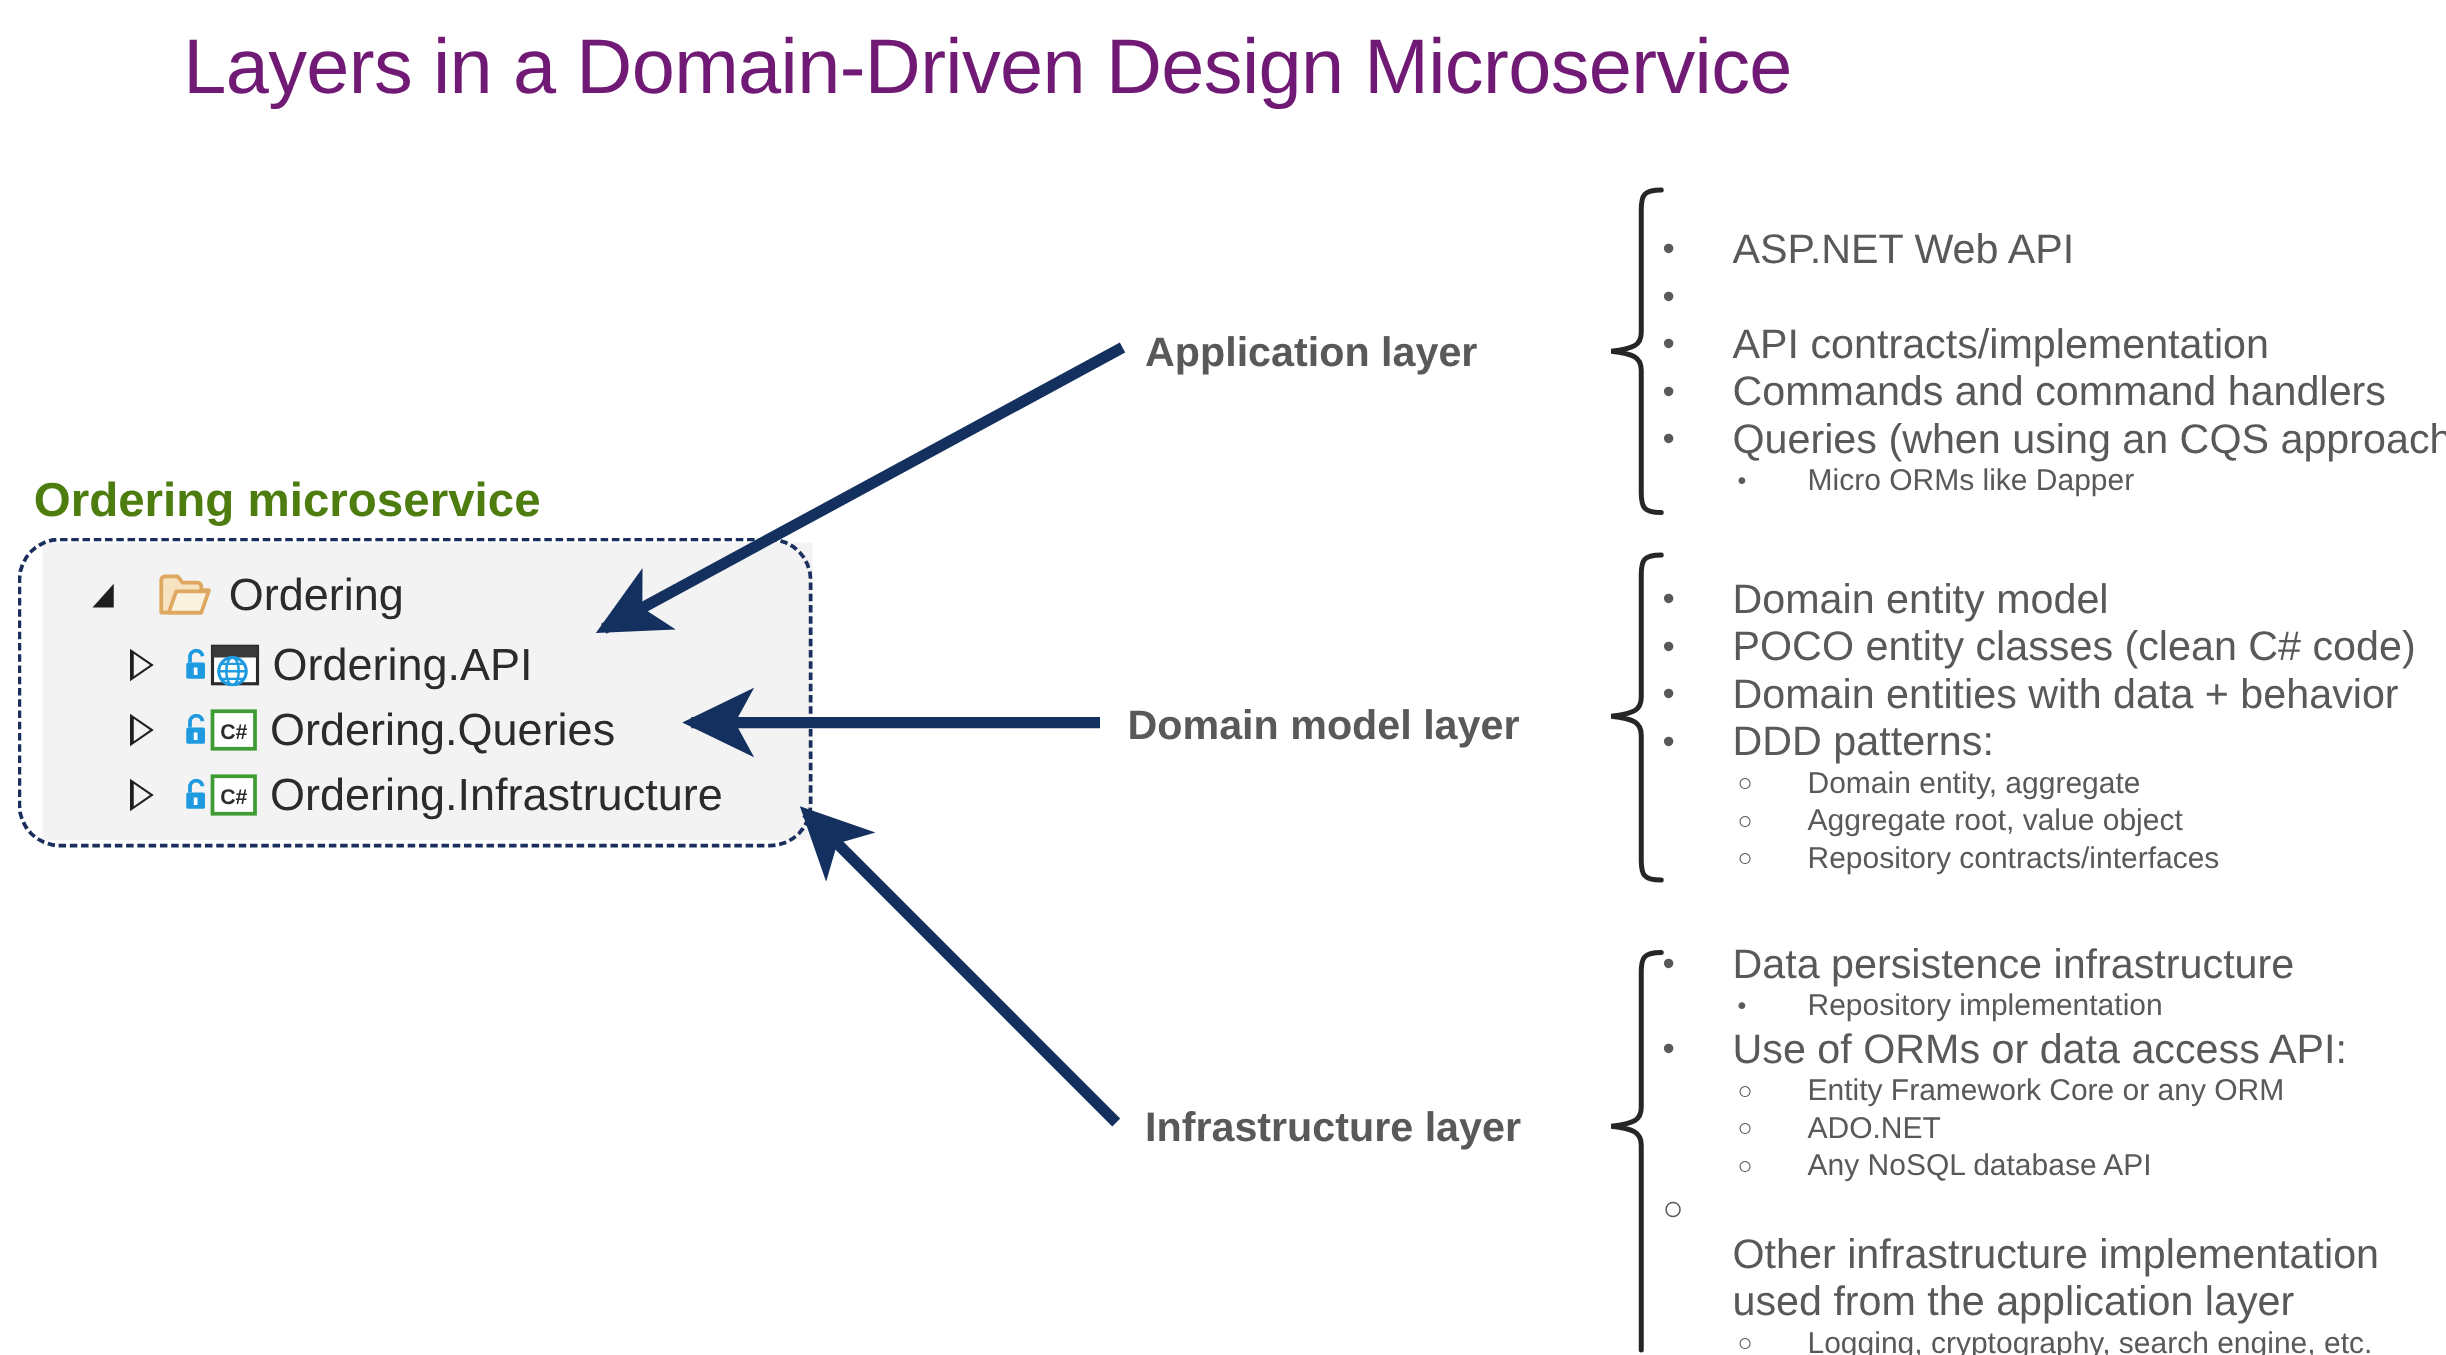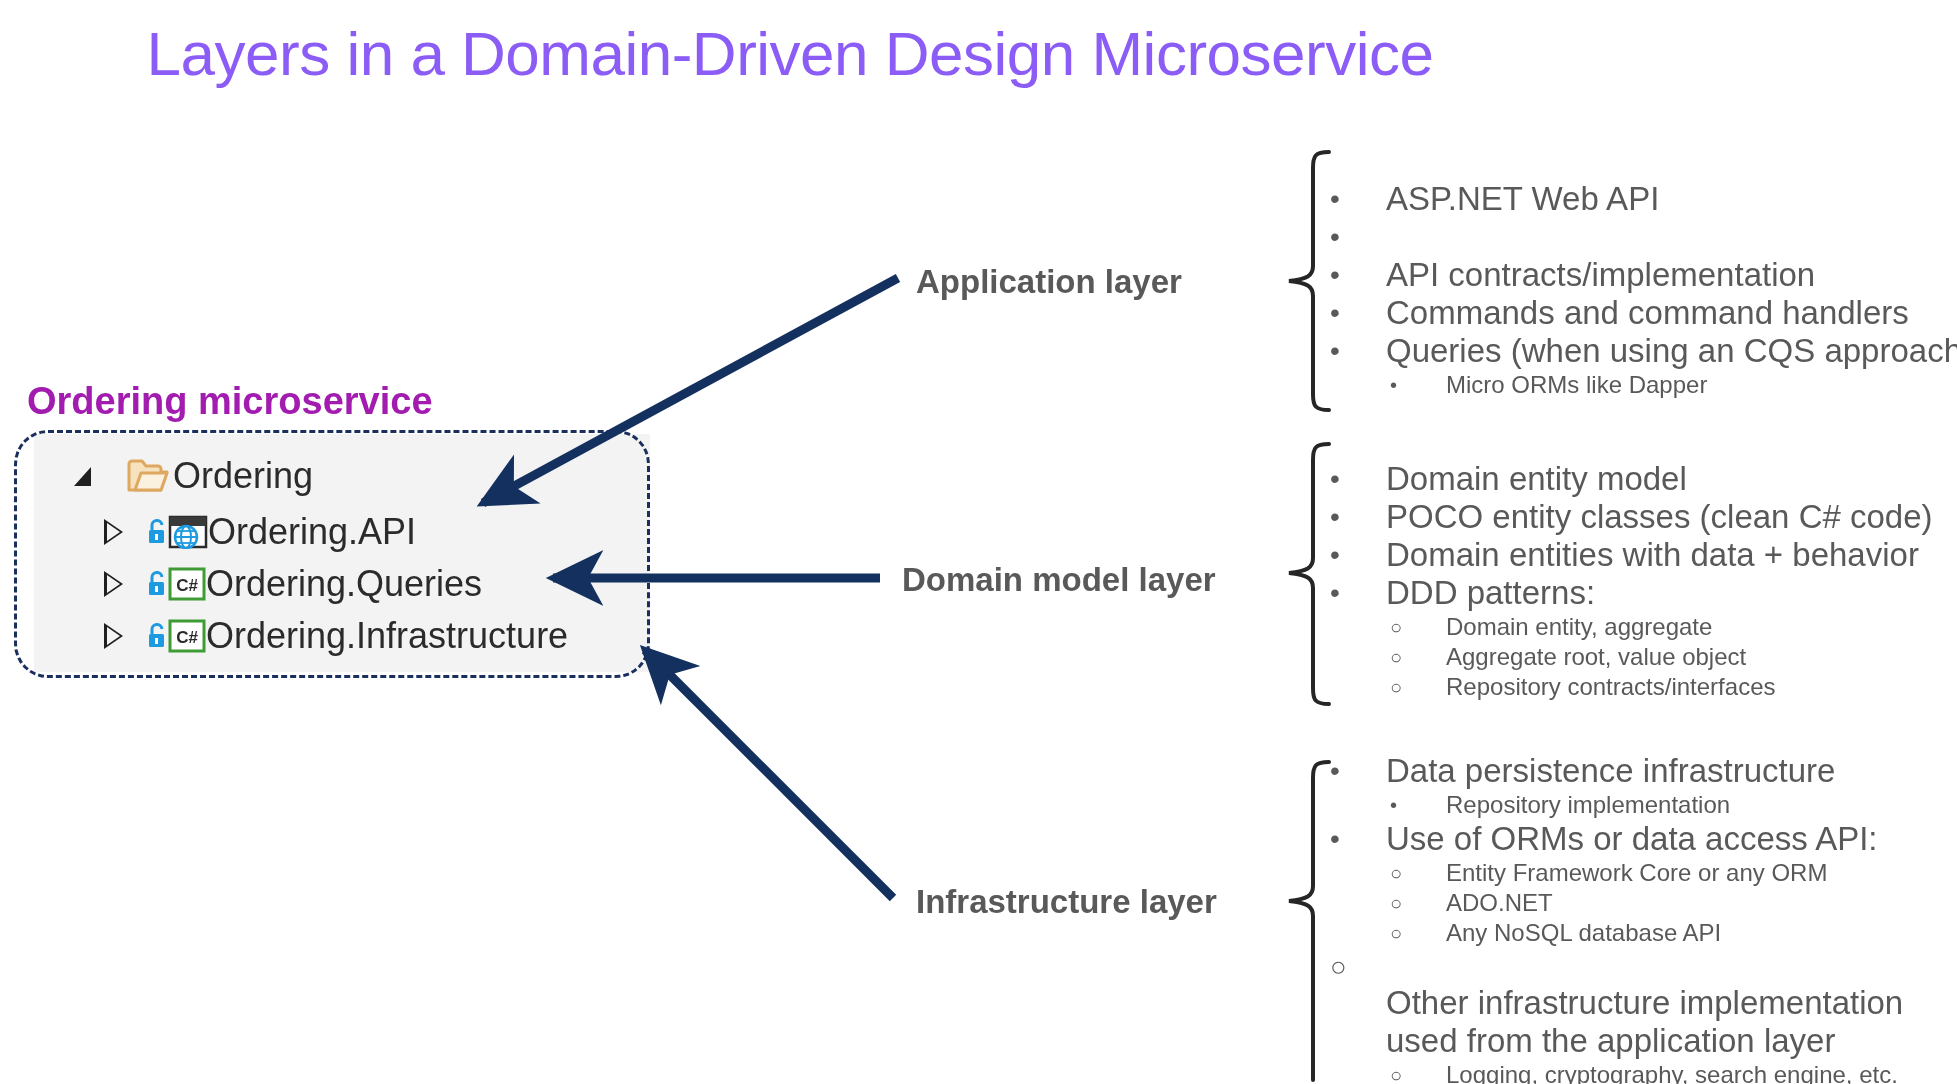"Layers in a Domain-Driven Design" #title { color: #8b5cf6 -> #701a75 }
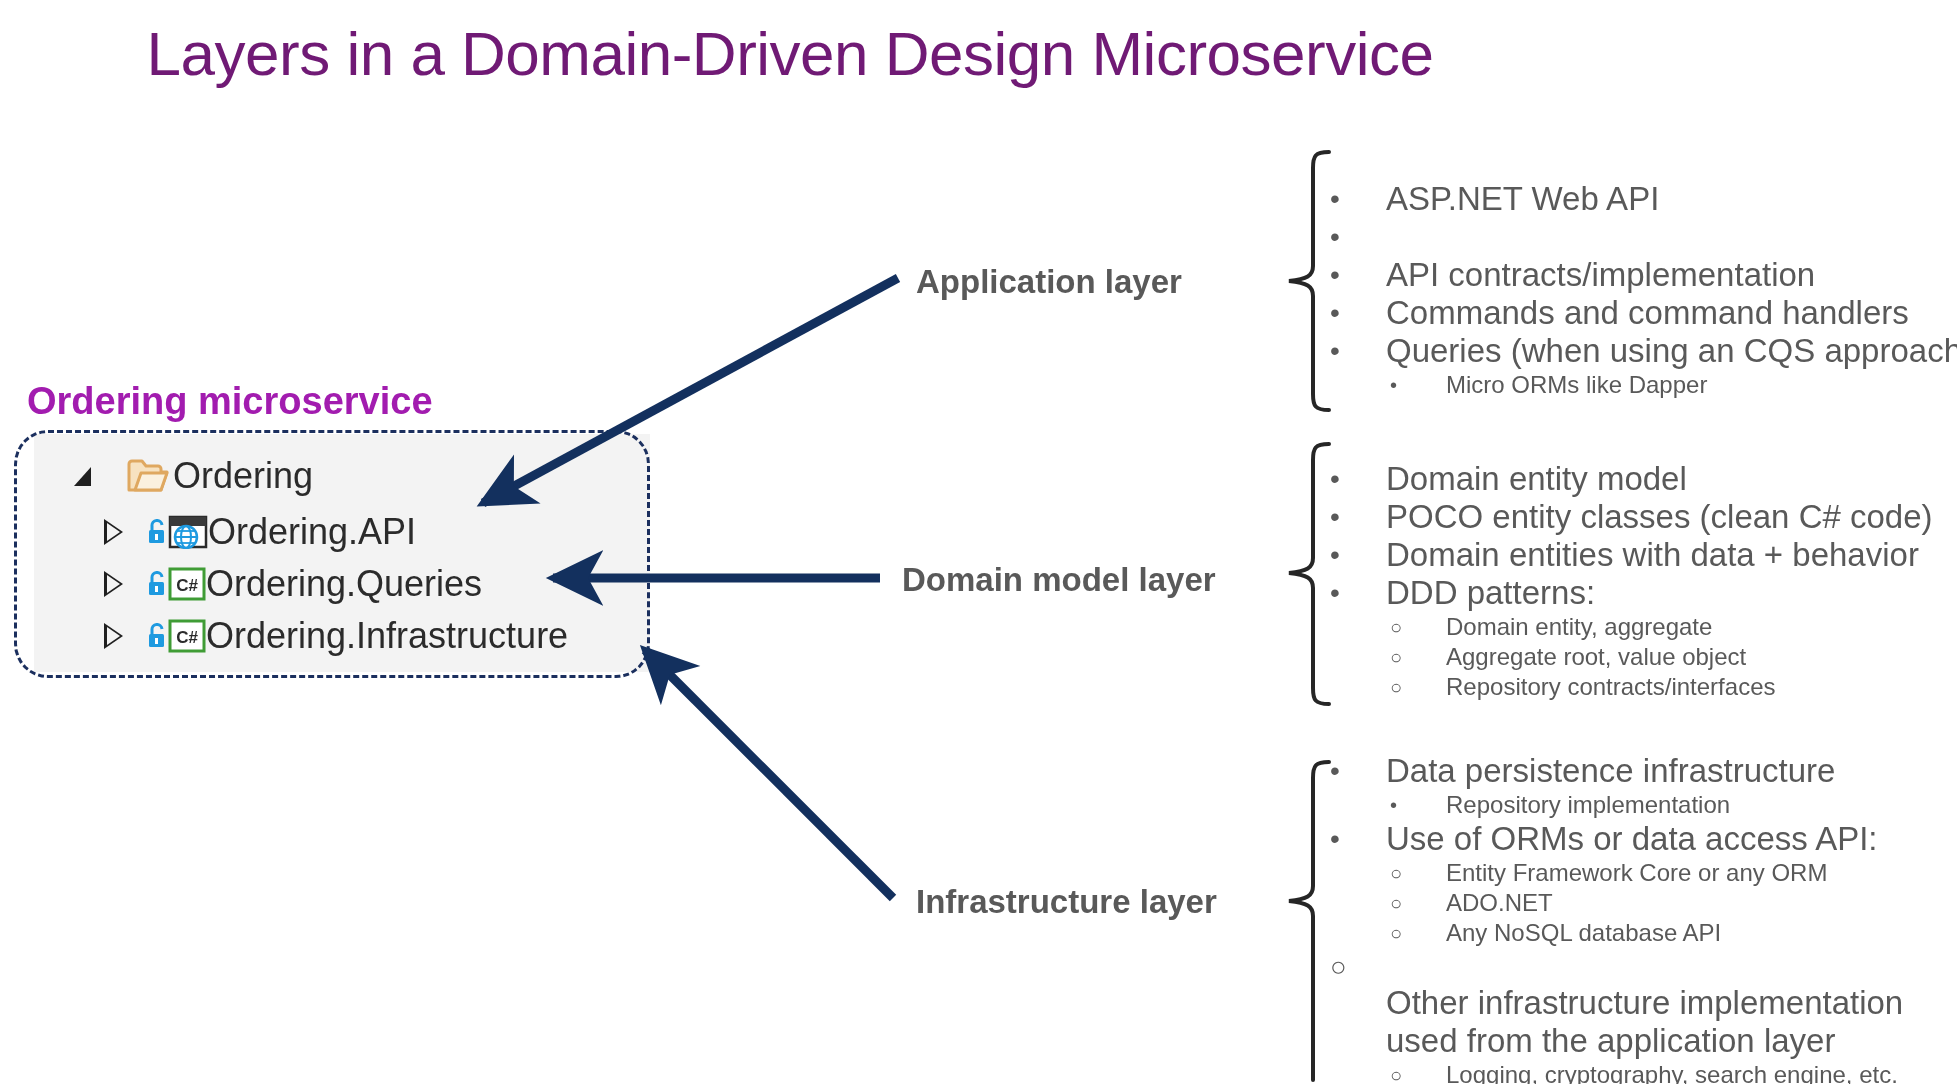"Ordering microservice" #se-caption { color: #a21caf -> #4d7c0f }
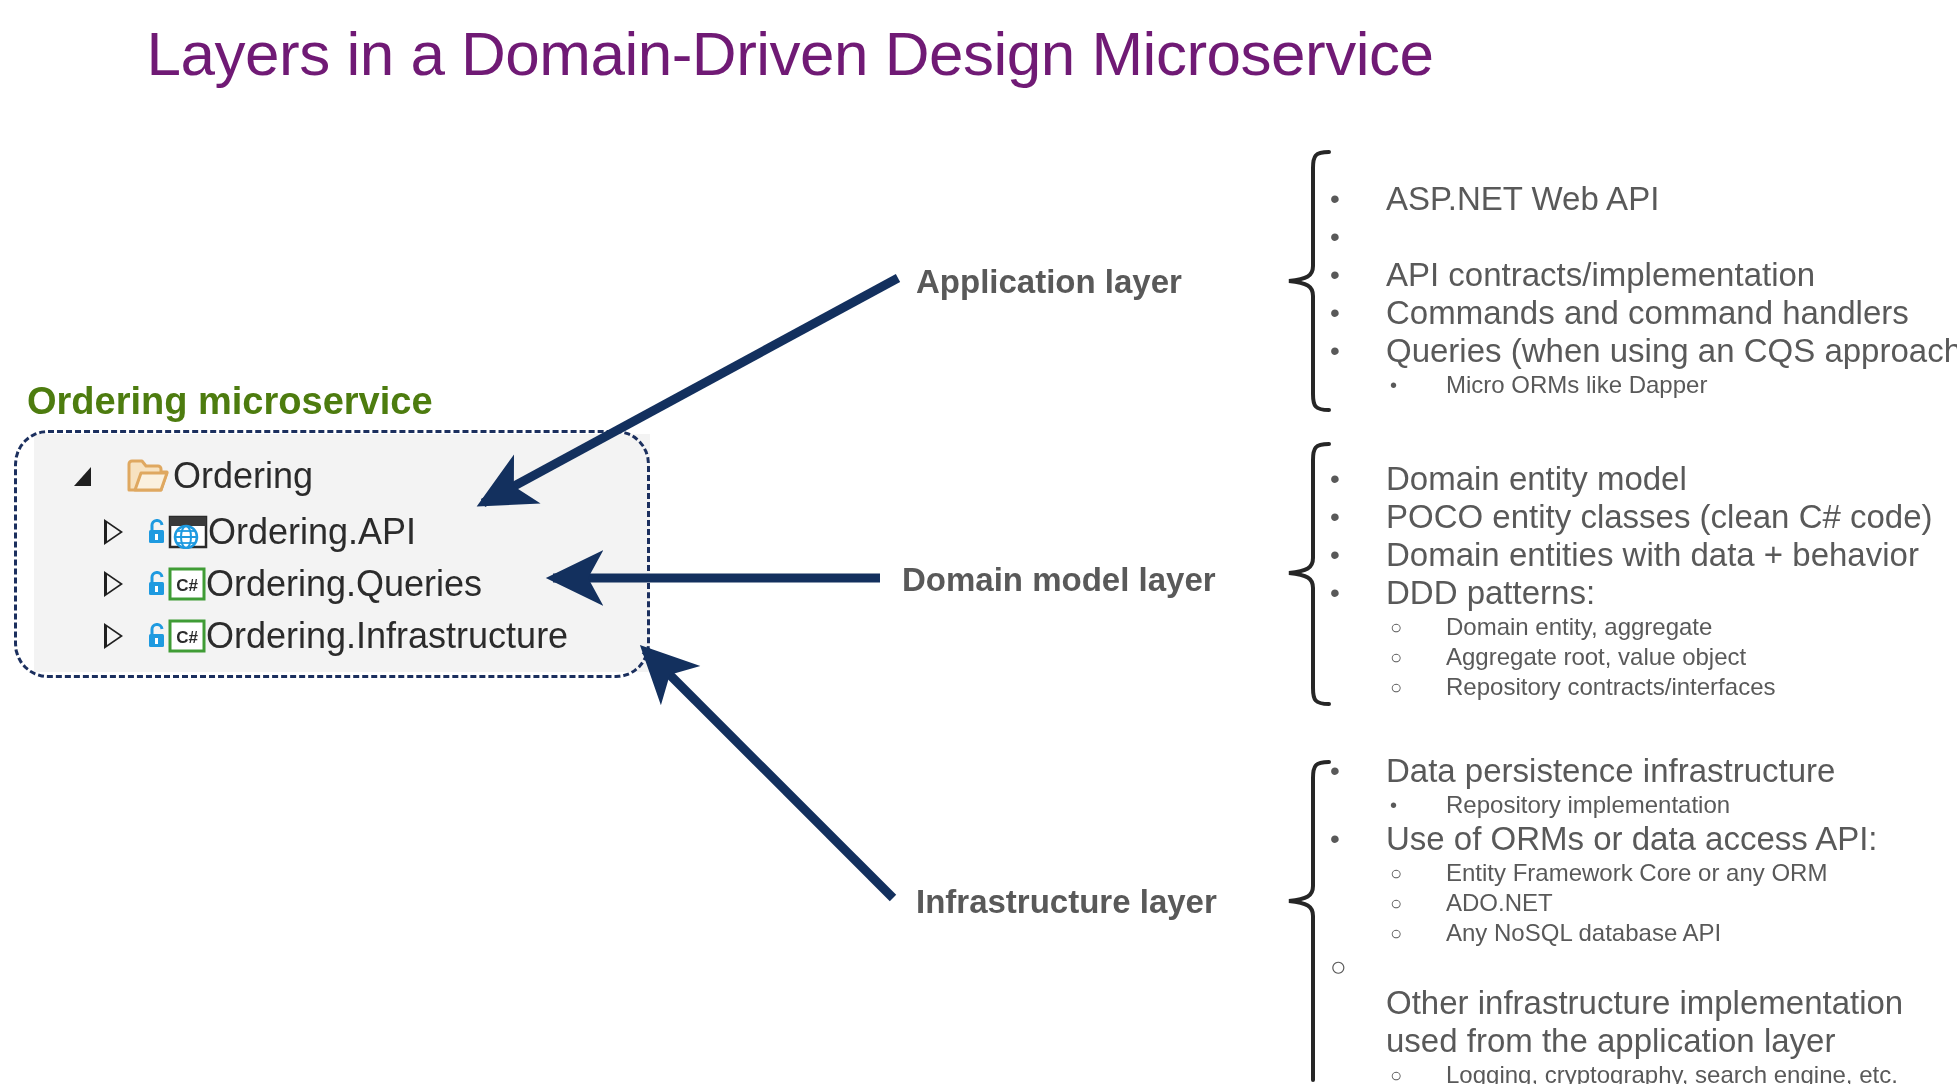"Ordering" .tree-label { margin-left: none -> 10px }
